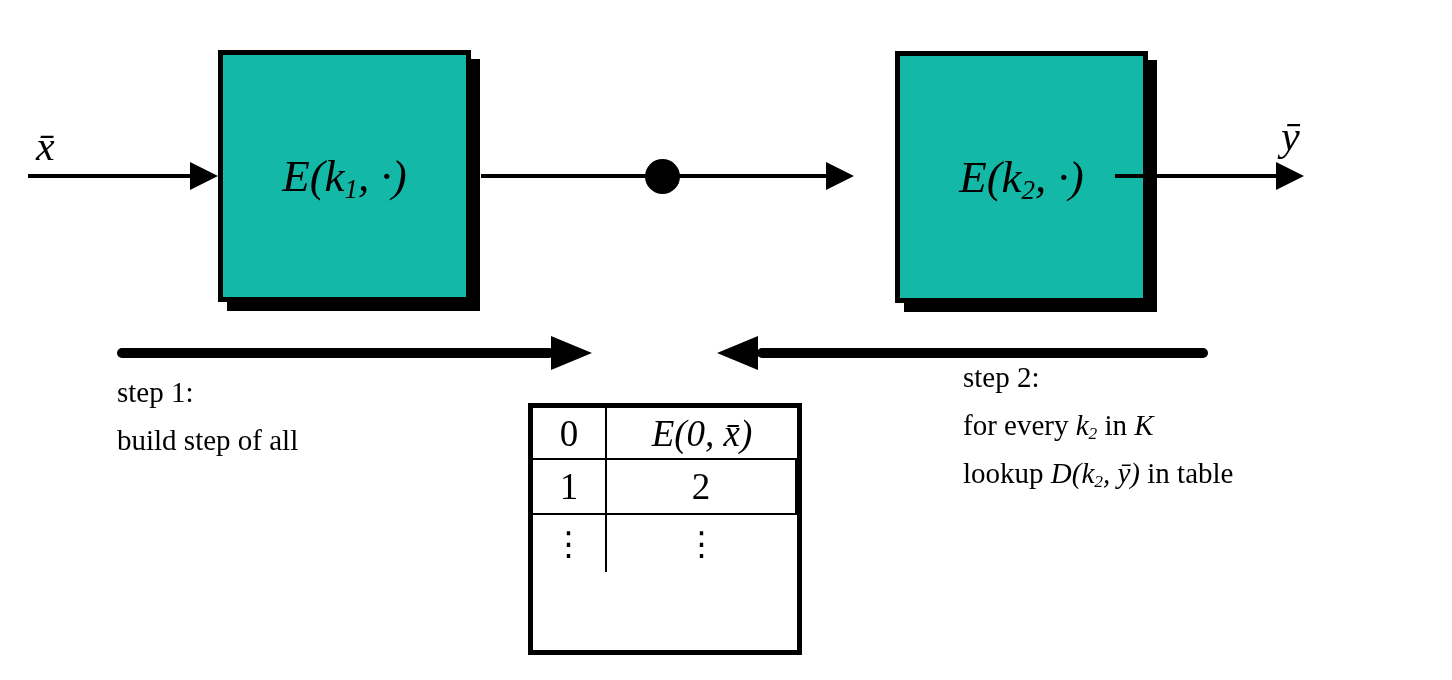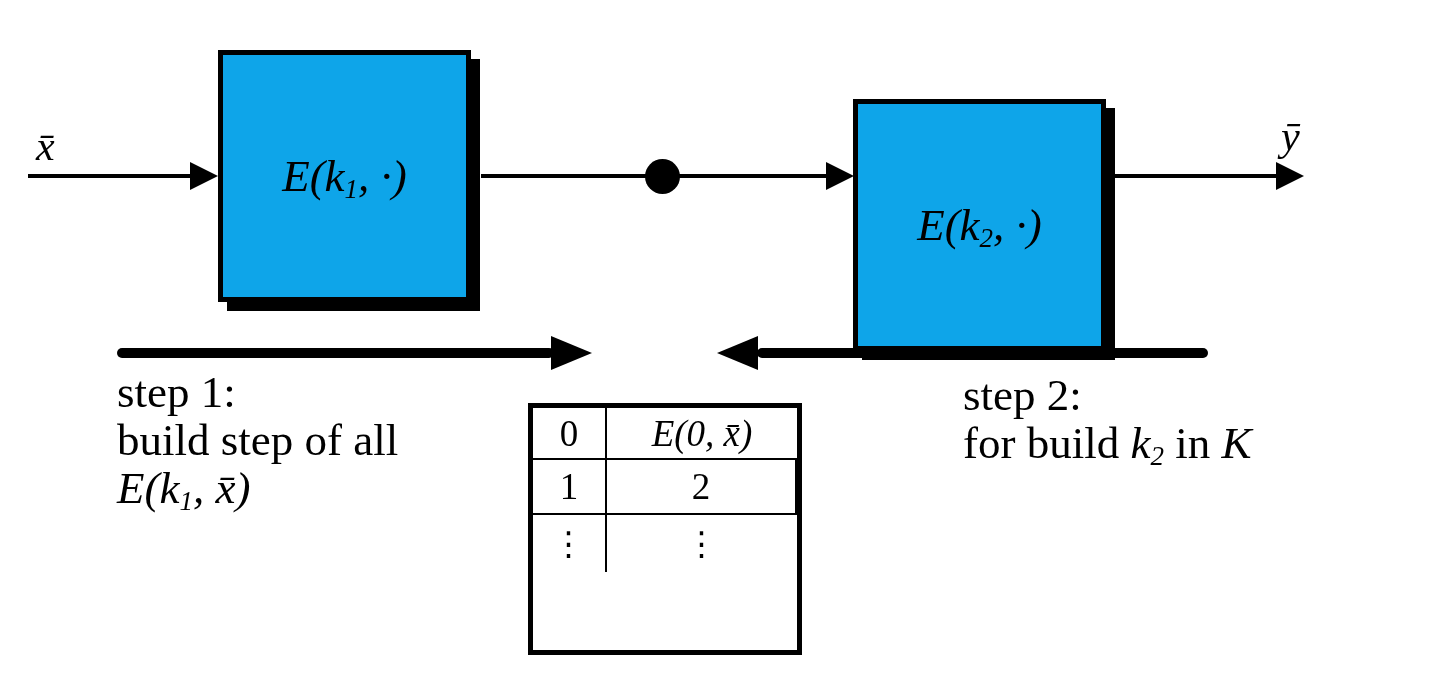"E(k1, ·)" .enc-box { background: #0ea5e9 -> #14b8a6 }
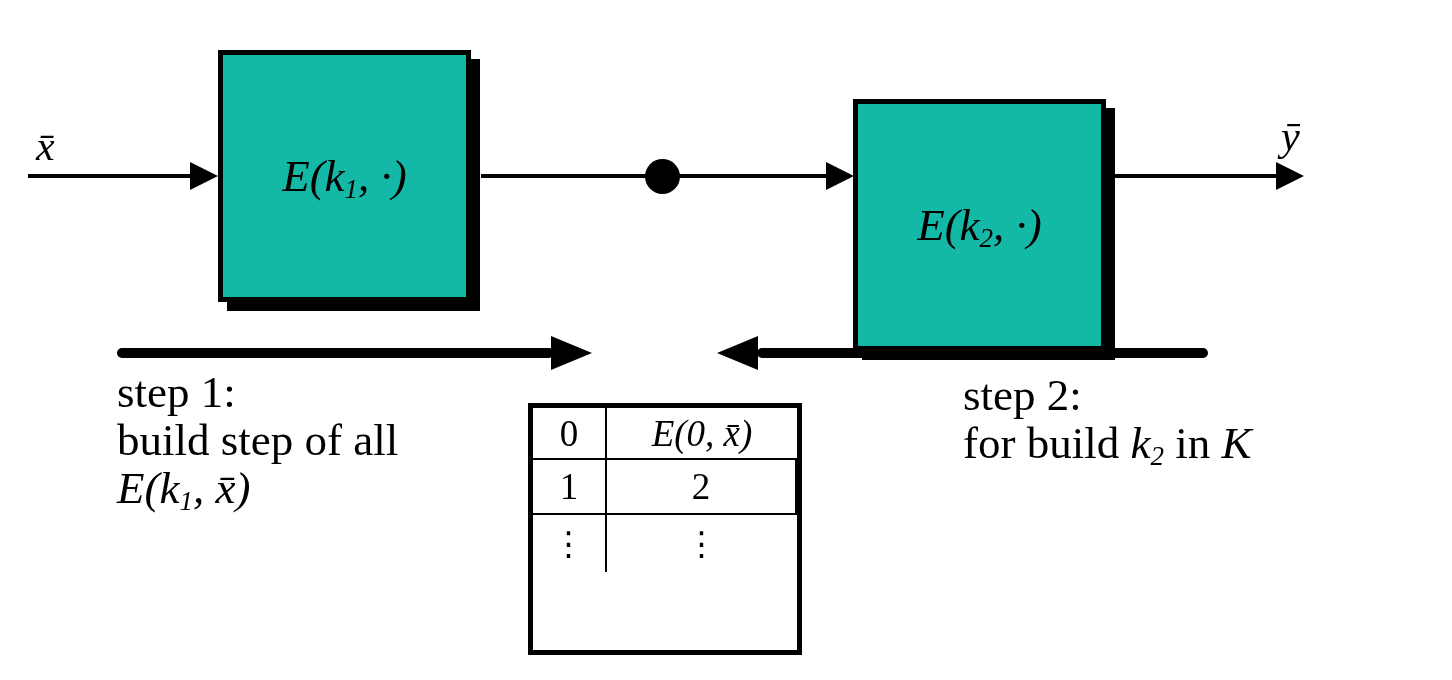"E(k2, ·)" .box-2 { left: 853px -> 895px; margin-top: 48px -> none }
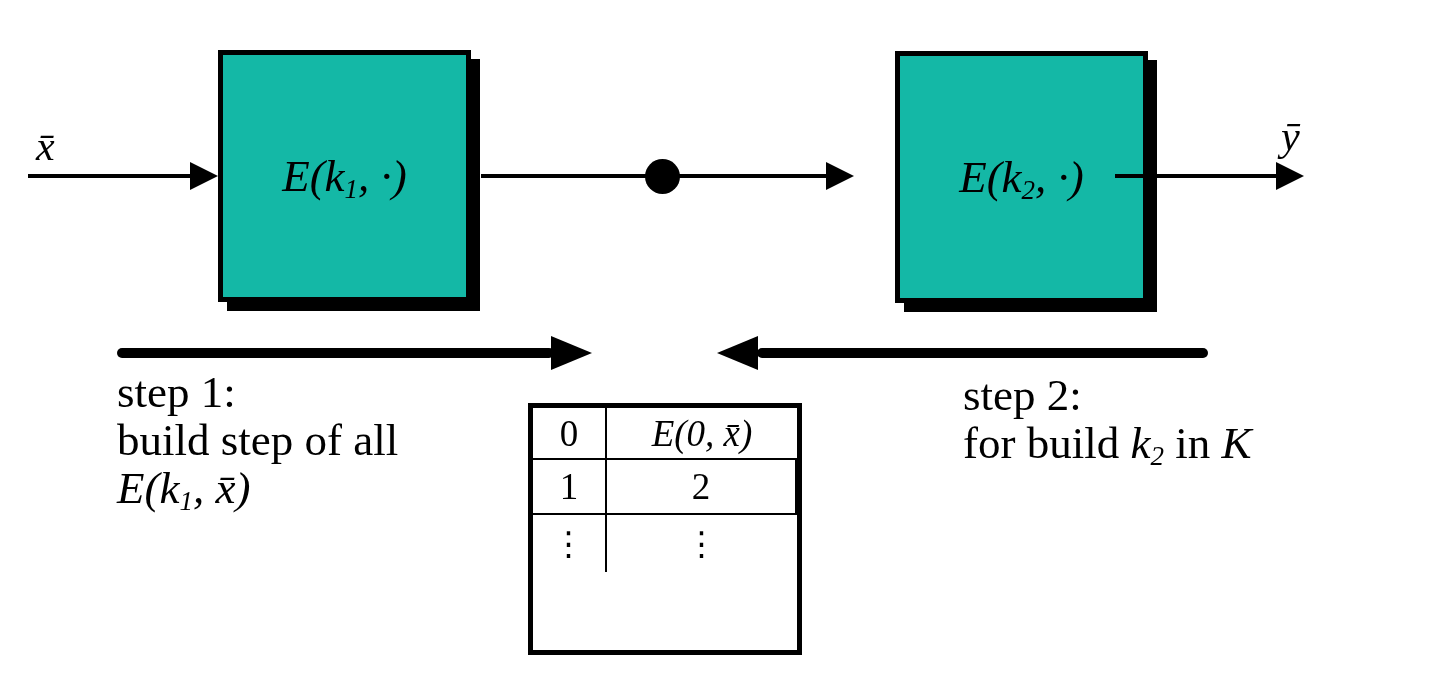"step 1:" .note { font-size: 45px -> 29px }
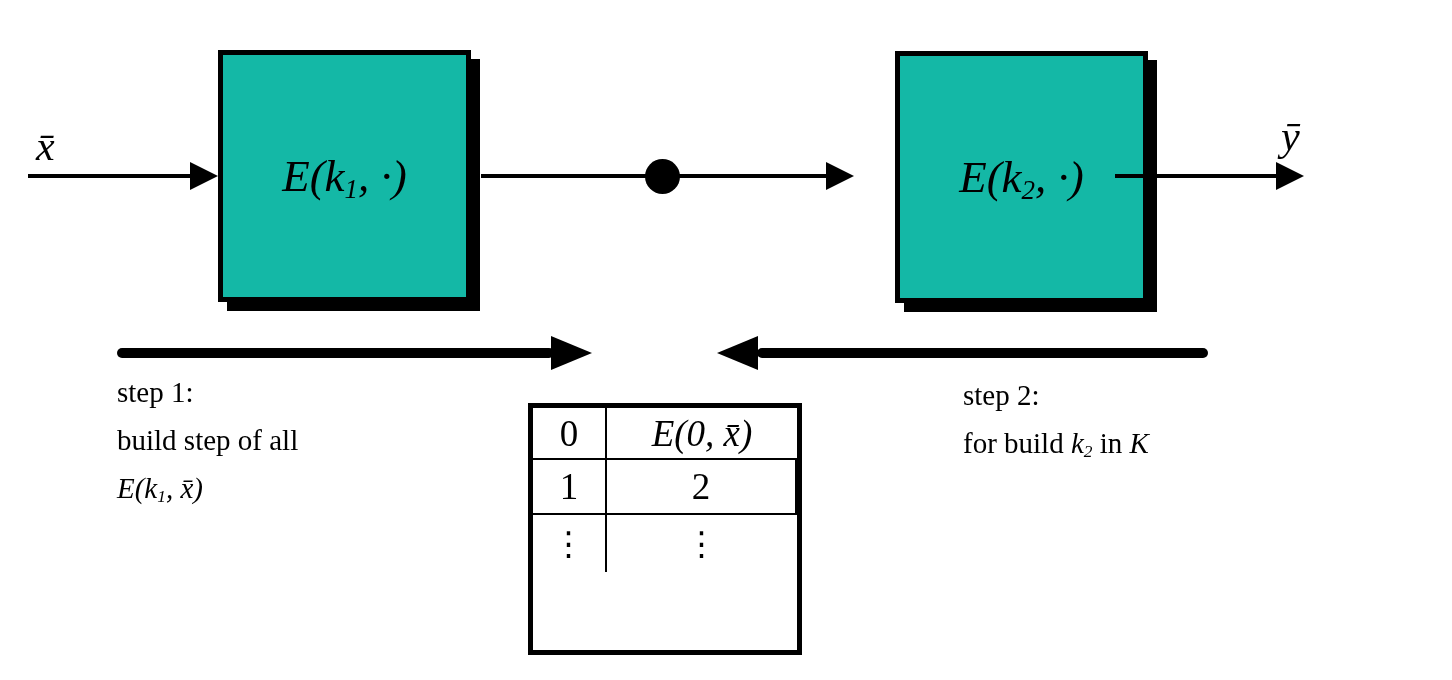"step 2:" .note-2 { top: 371px -> 353px }
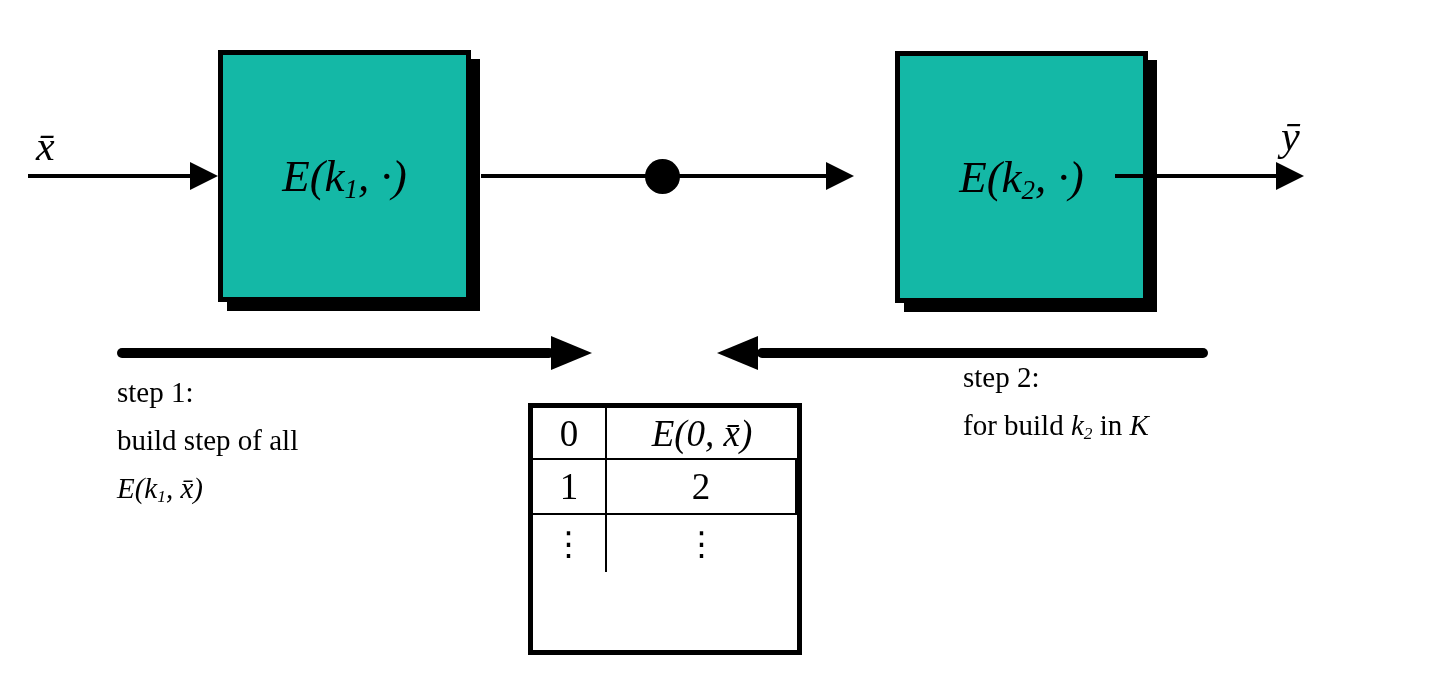"for build" span { text: build -> every }
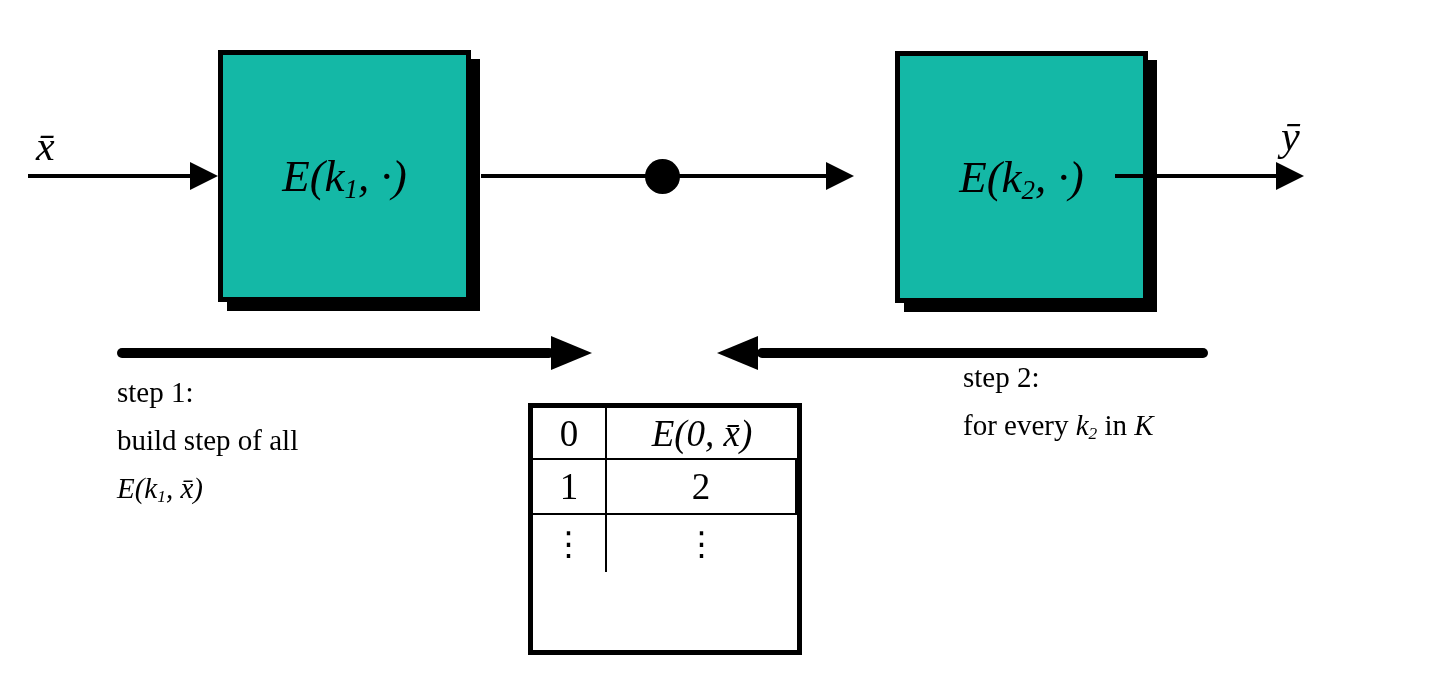"E(k1, x̄)" div.math { html: <div><span>E(k</span><sub>1</sub><span>, x̄)</span></div> -> none }
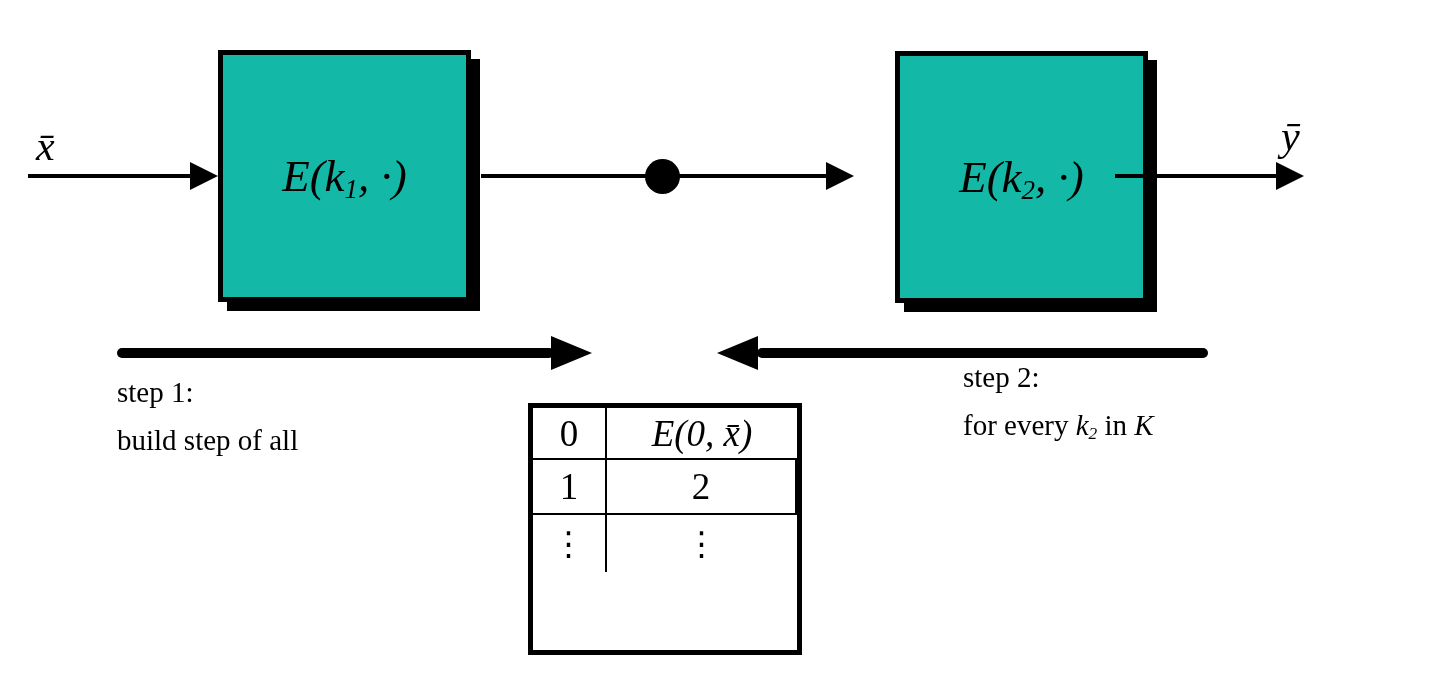"lookup D(k2, ȳ) in table" div { html: none -> <div><span>lookup </span><span><span>D(k</span><sub>2</sub><span>, ȳ)</span></span><span> in table</span></div> }
